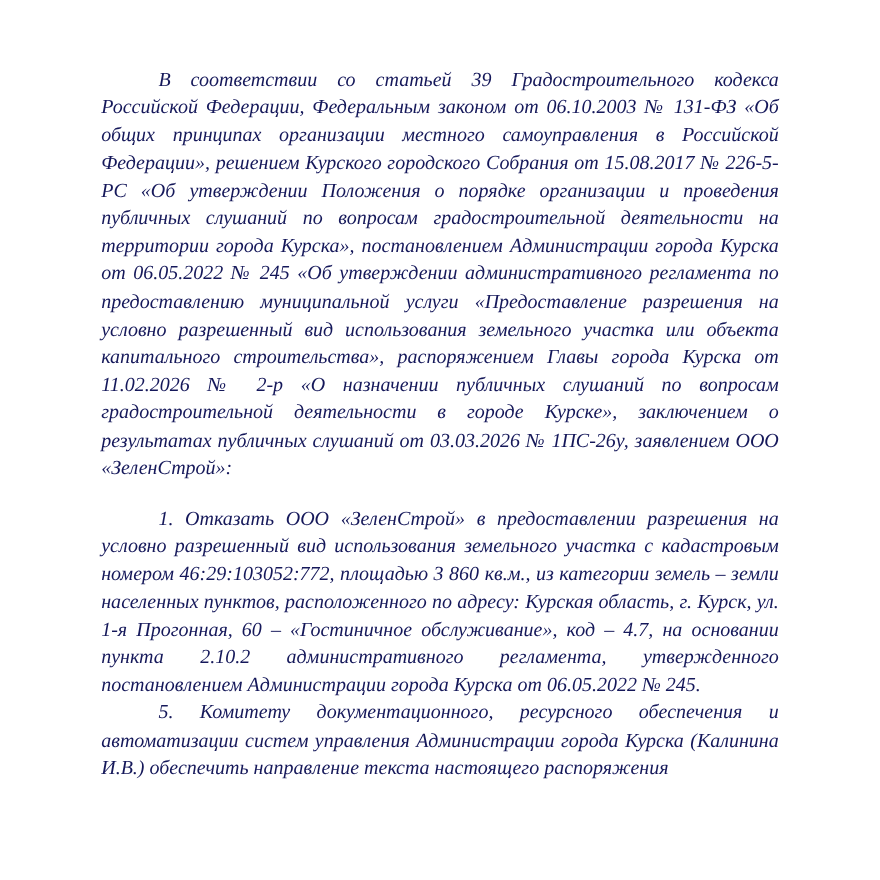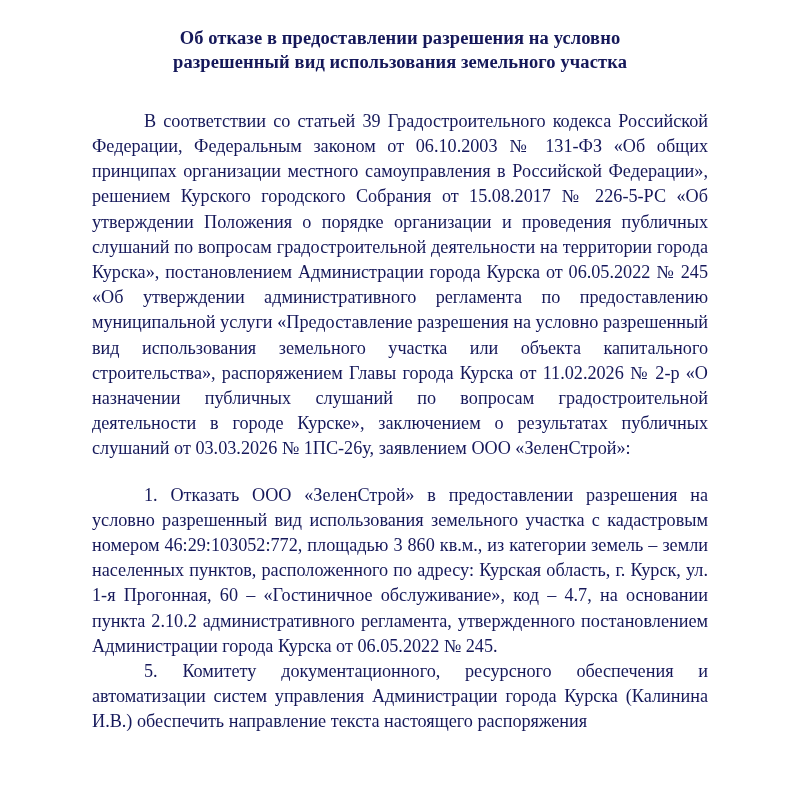"Об отказе в предоставлении разрешения" h1.doc-title { html: <h1> <span>Об отказе в предоставлении разрешения на условно</span> <span>разрешенный вид использования земельного участка</span> </h1> -> none }
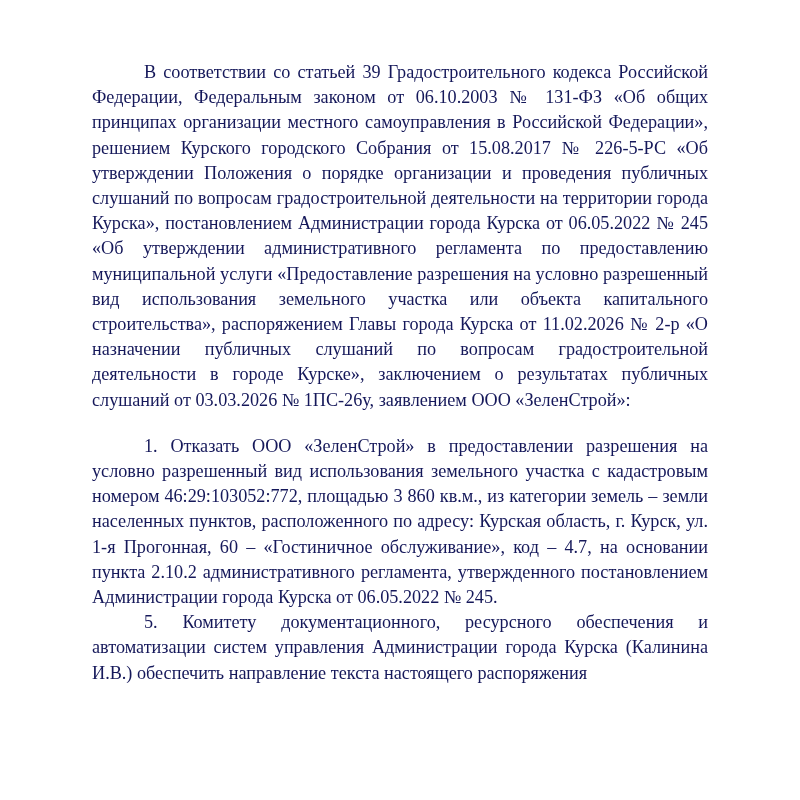"В соответствии со статьей 39" .para-indent { font-style: none -> italic }
